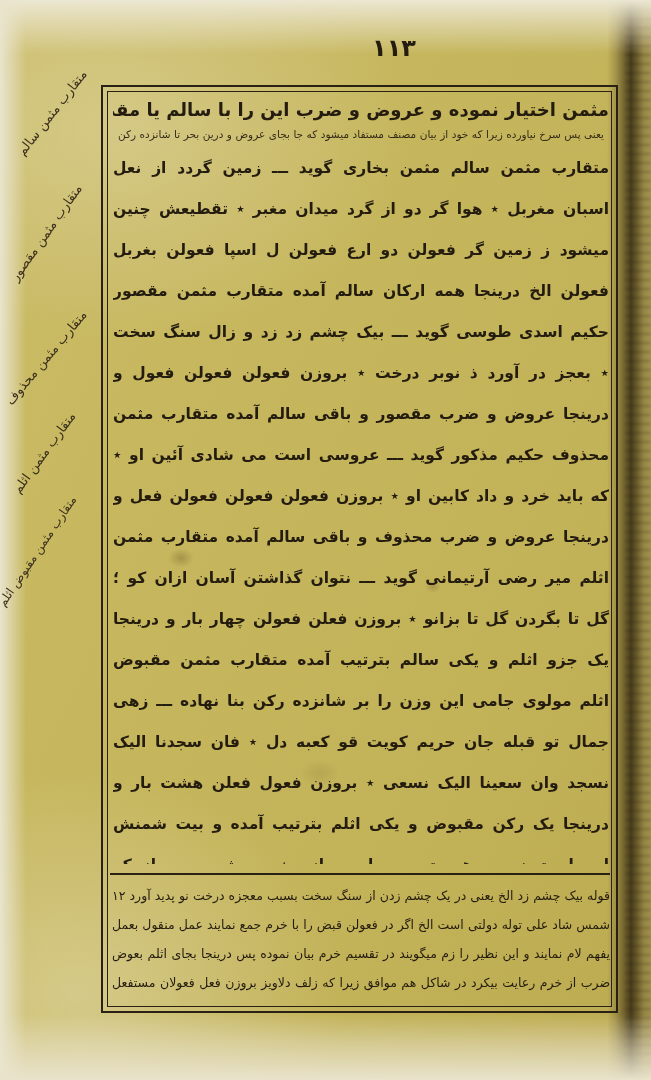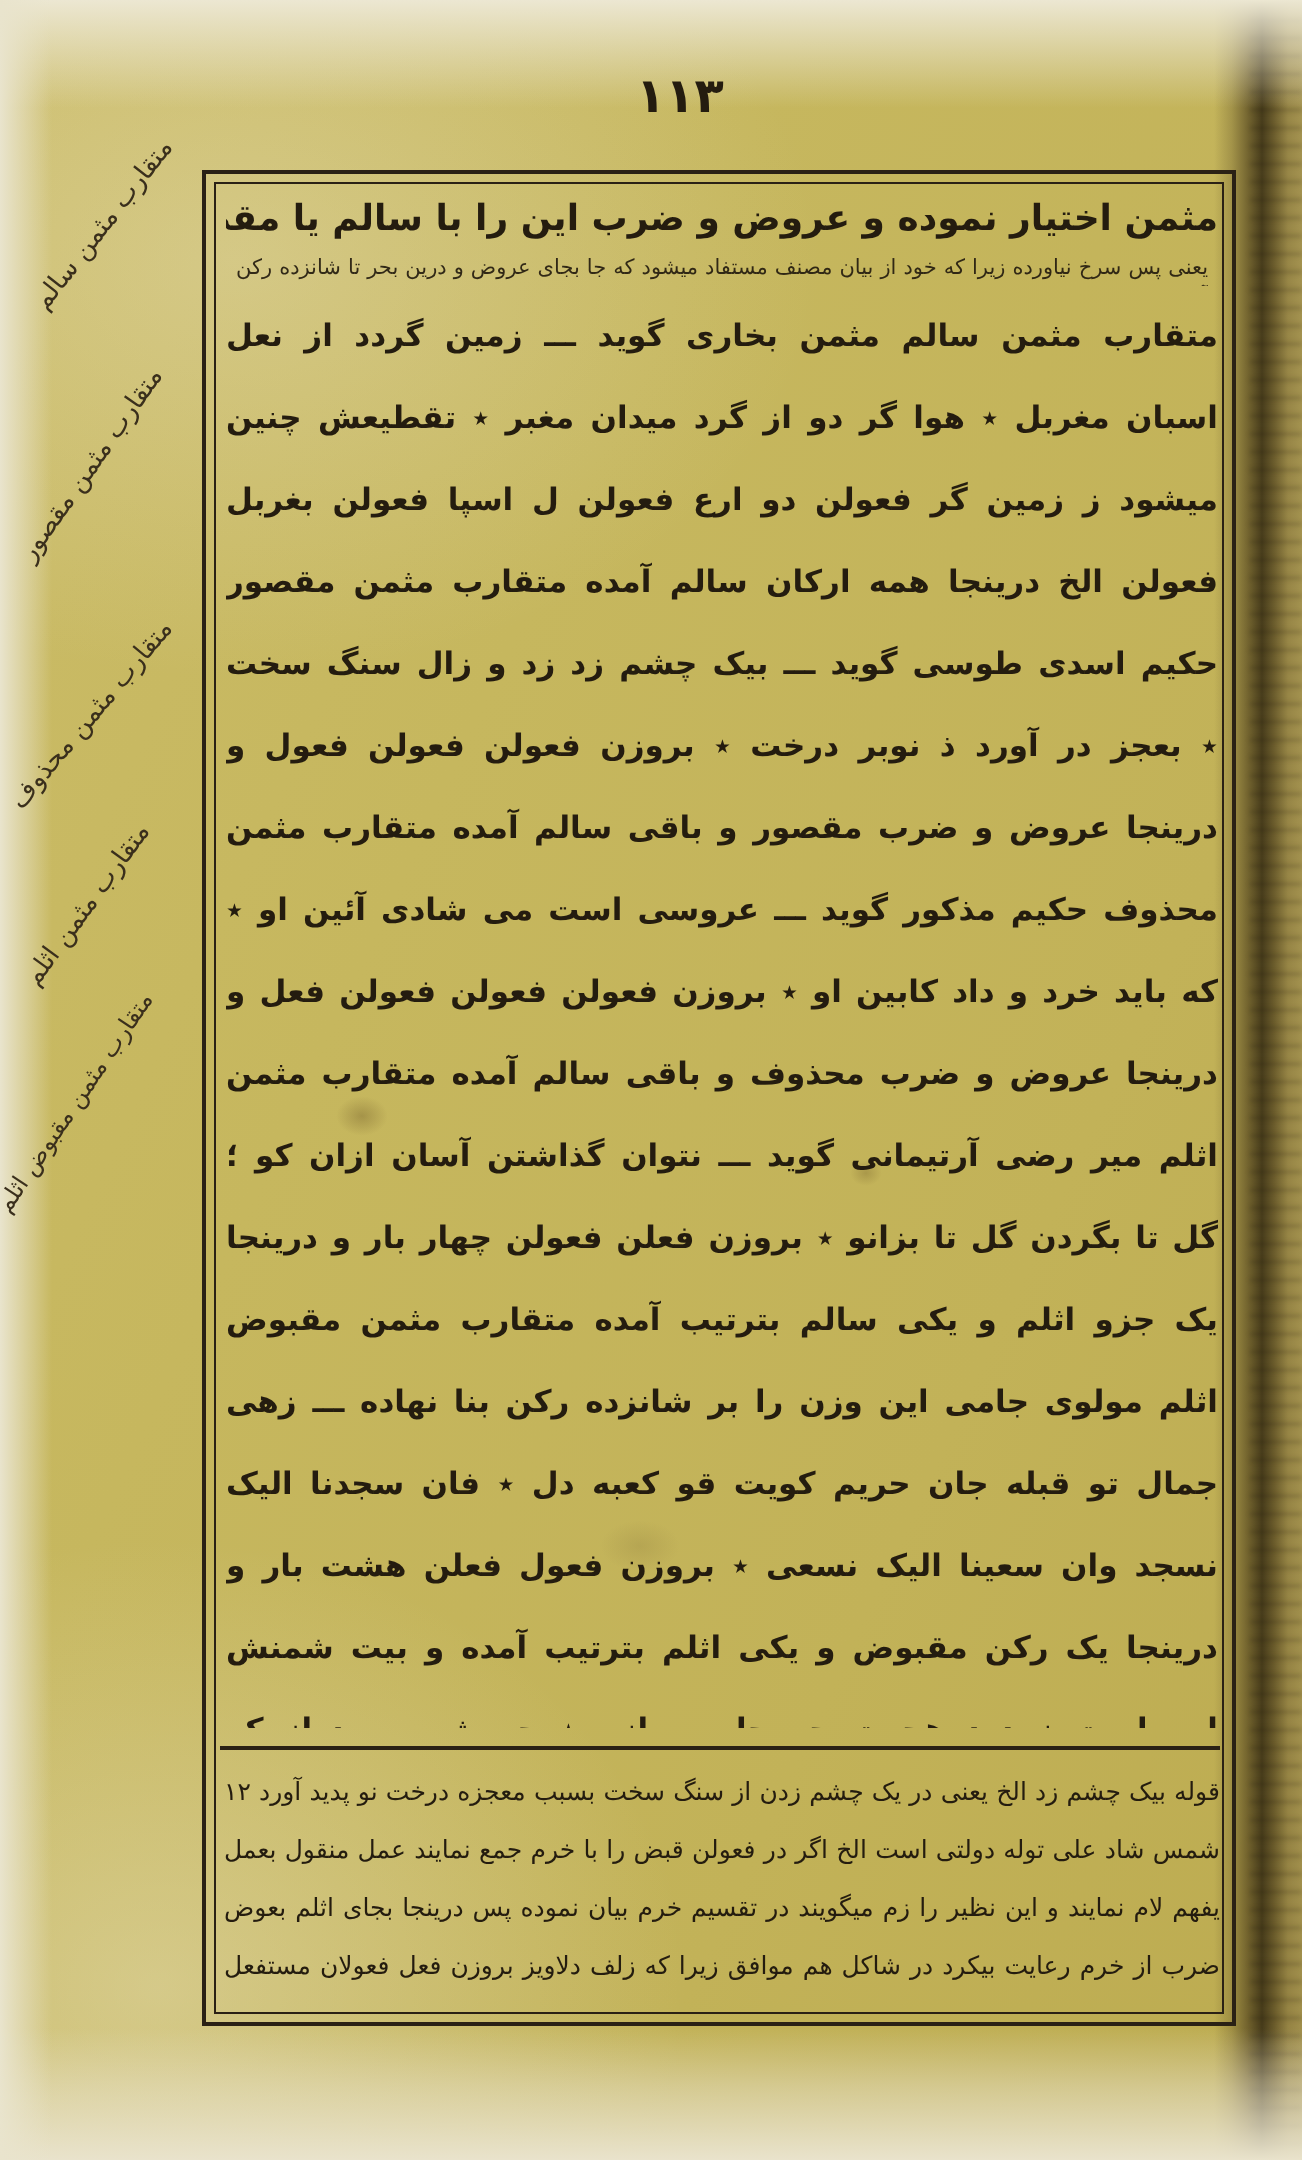"۱۱۳" .page-number { left: 318px -> 336px; text-align: left -> right }
